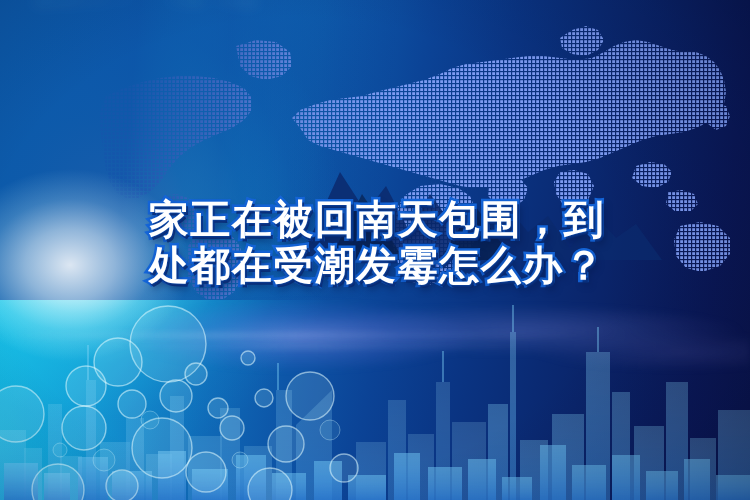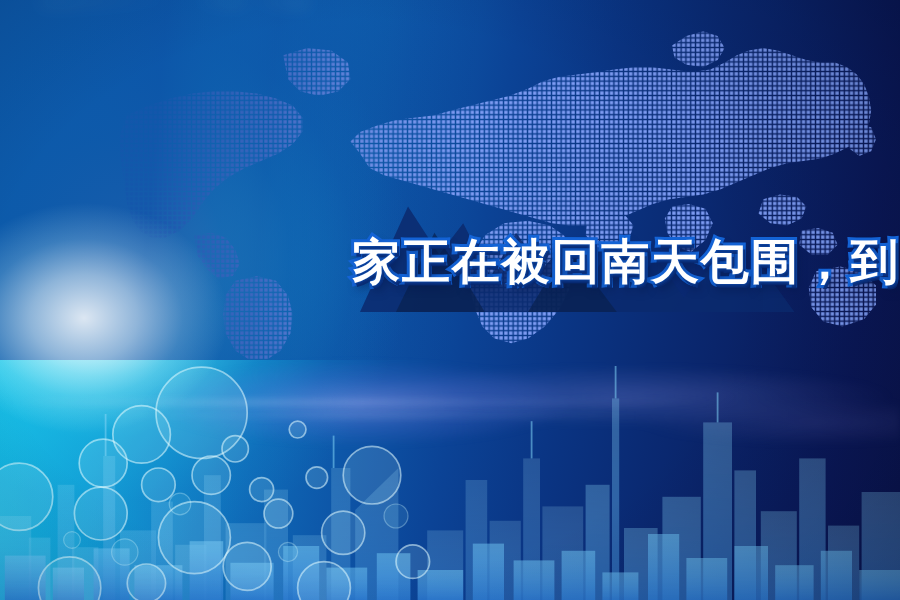"家正在被回南天包围，到" #headline { text-align: right -> center }
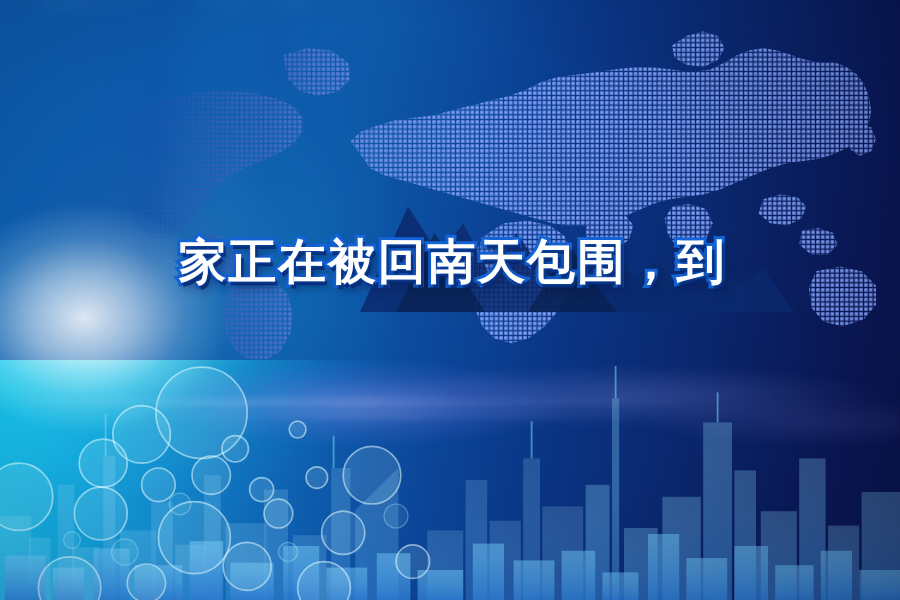"处都在受潮发霉怎么办？" span.line { html: none -> <span>处都在受潮发霉怎么办？</span> }
